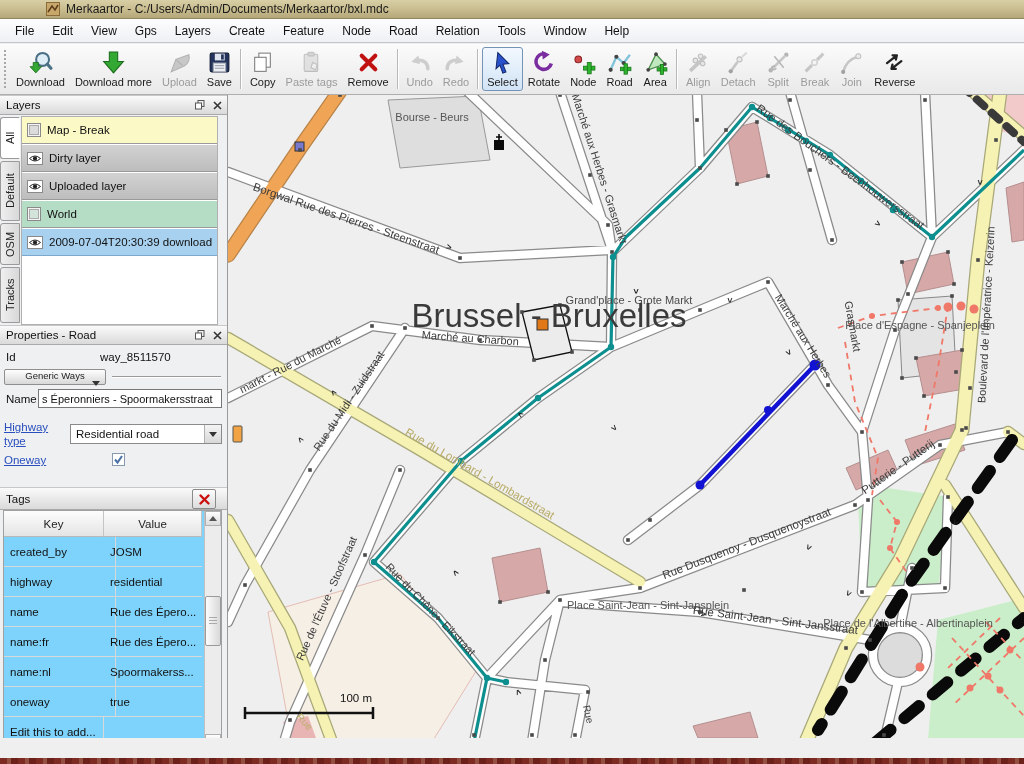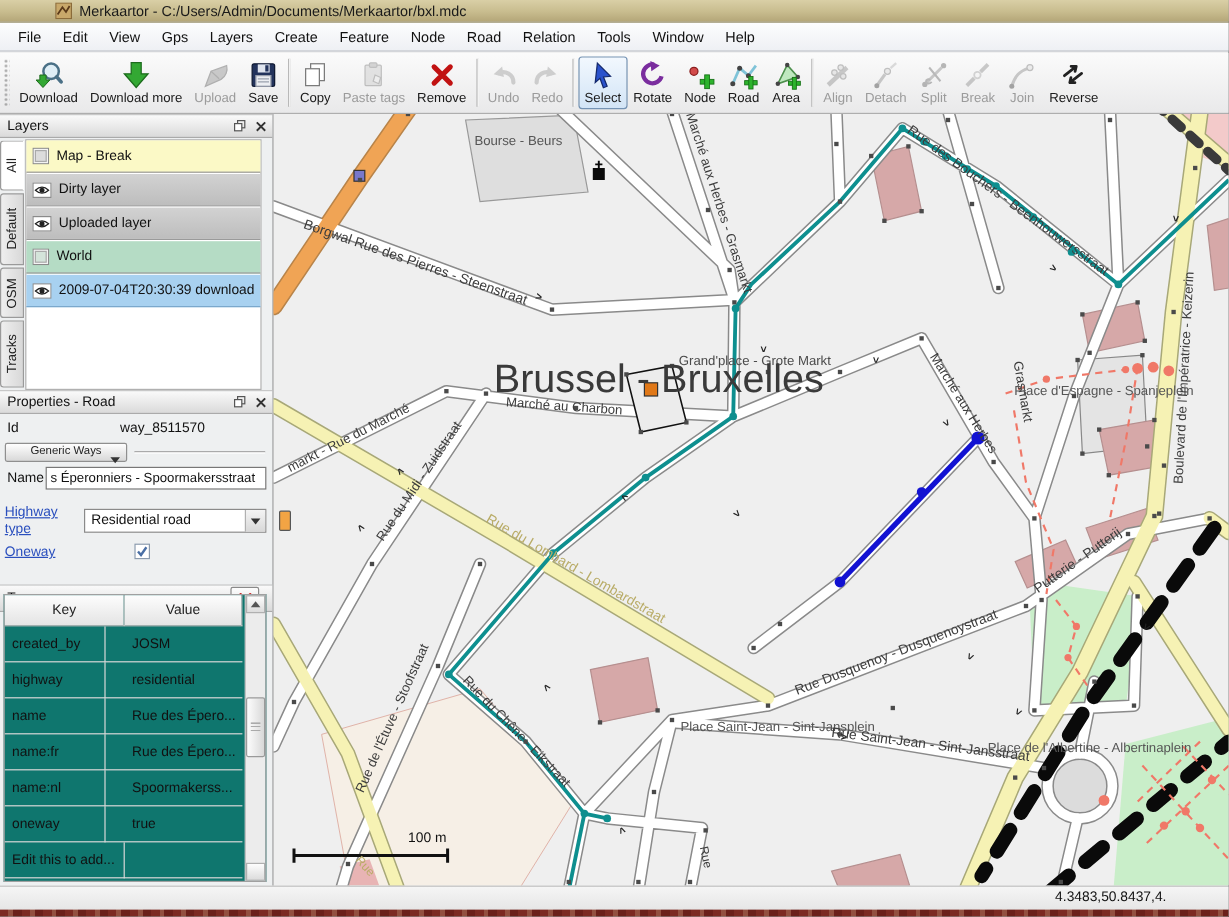"Key" #tags-table { background: #0f766e -> #7dd3fc; top: 400px -> 415px }
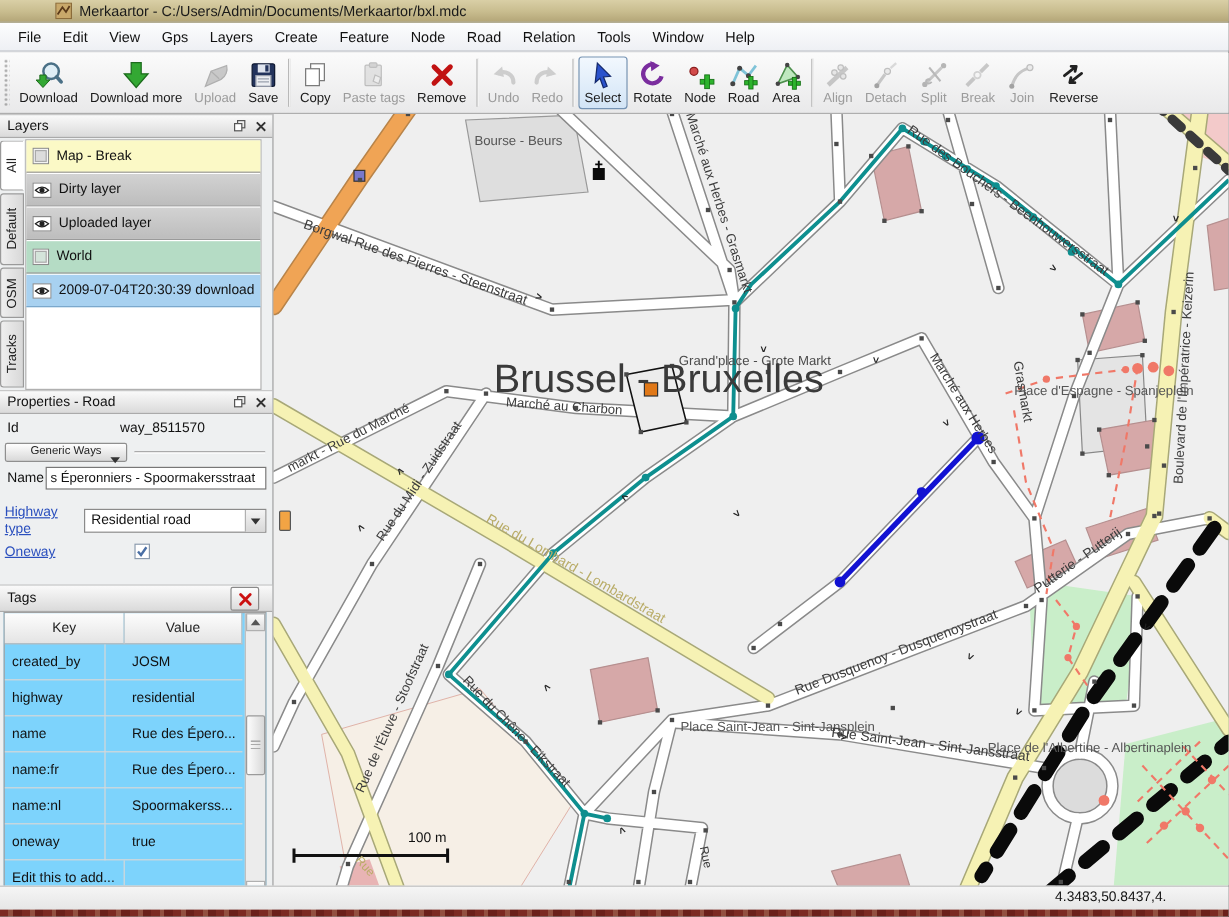"created_by" .tag-key { width: 84px -> 112px }
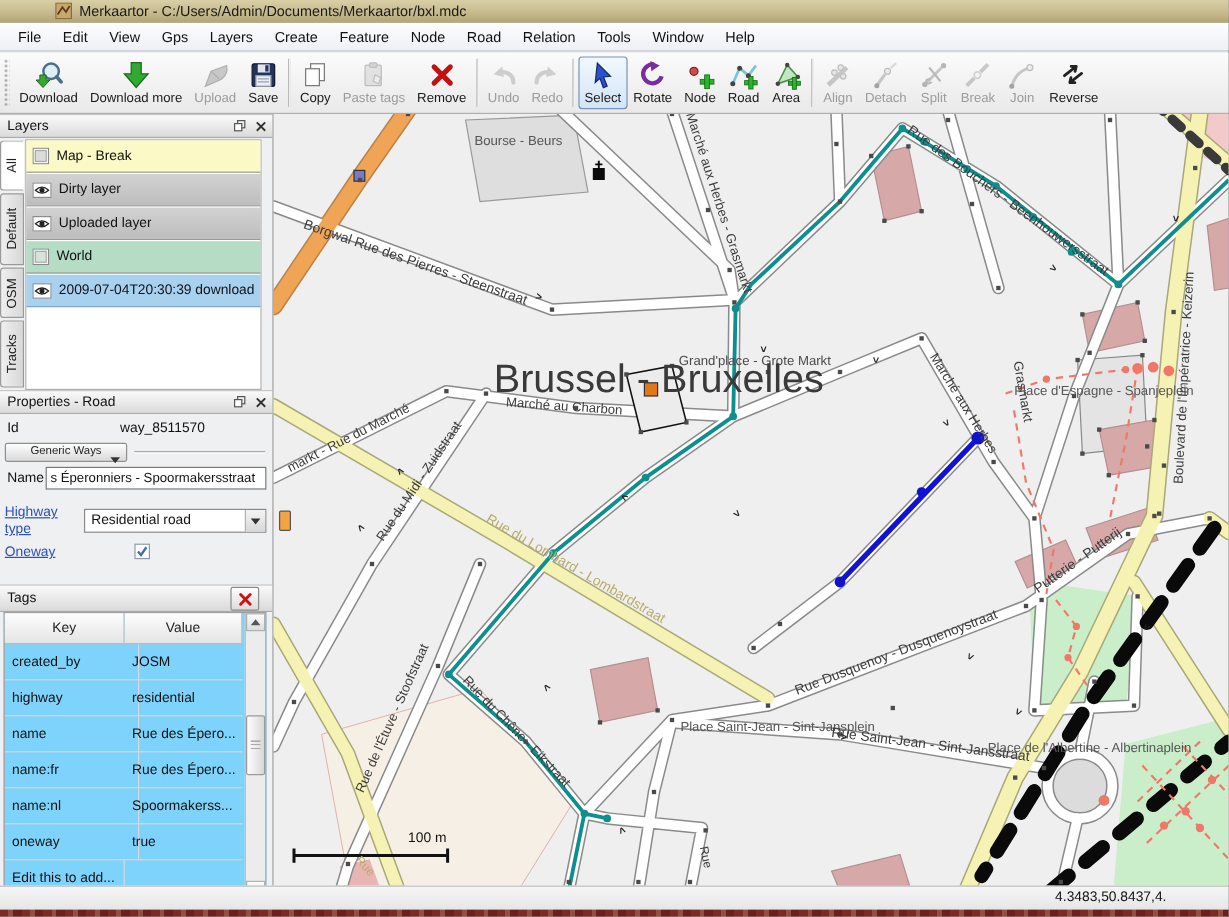"4.3483,50.8437,4." div { html: <div> <span>4.3483,50.8437,4.</span> </div> -> none }
